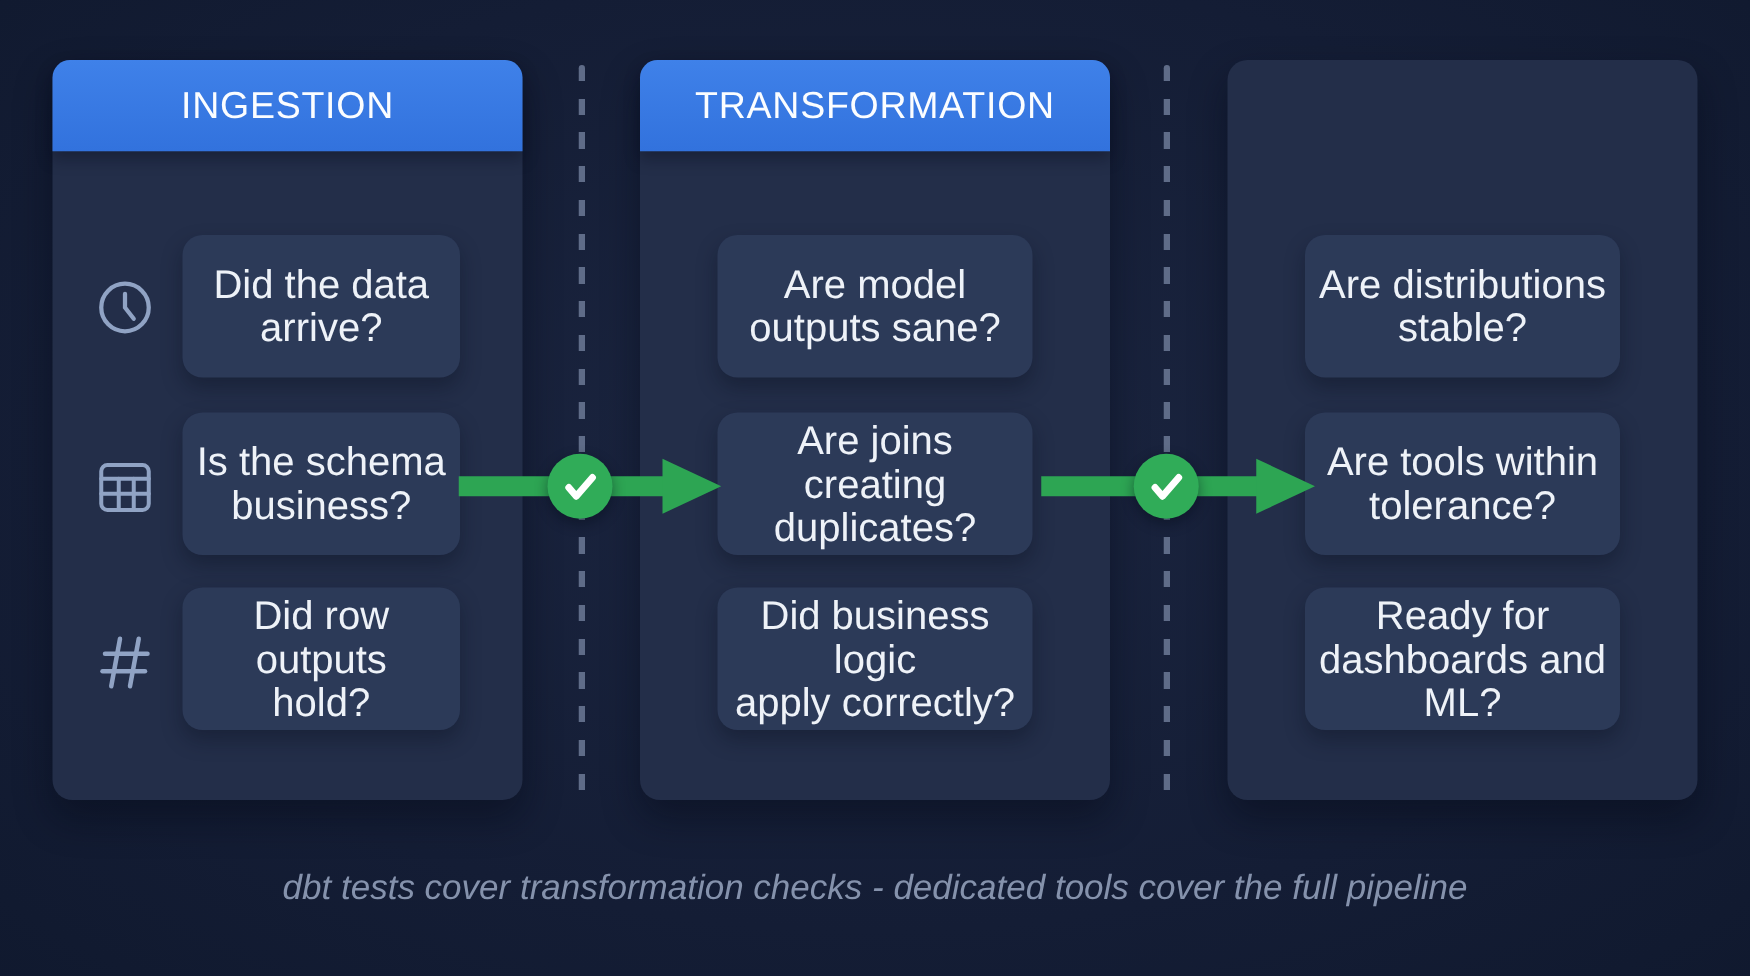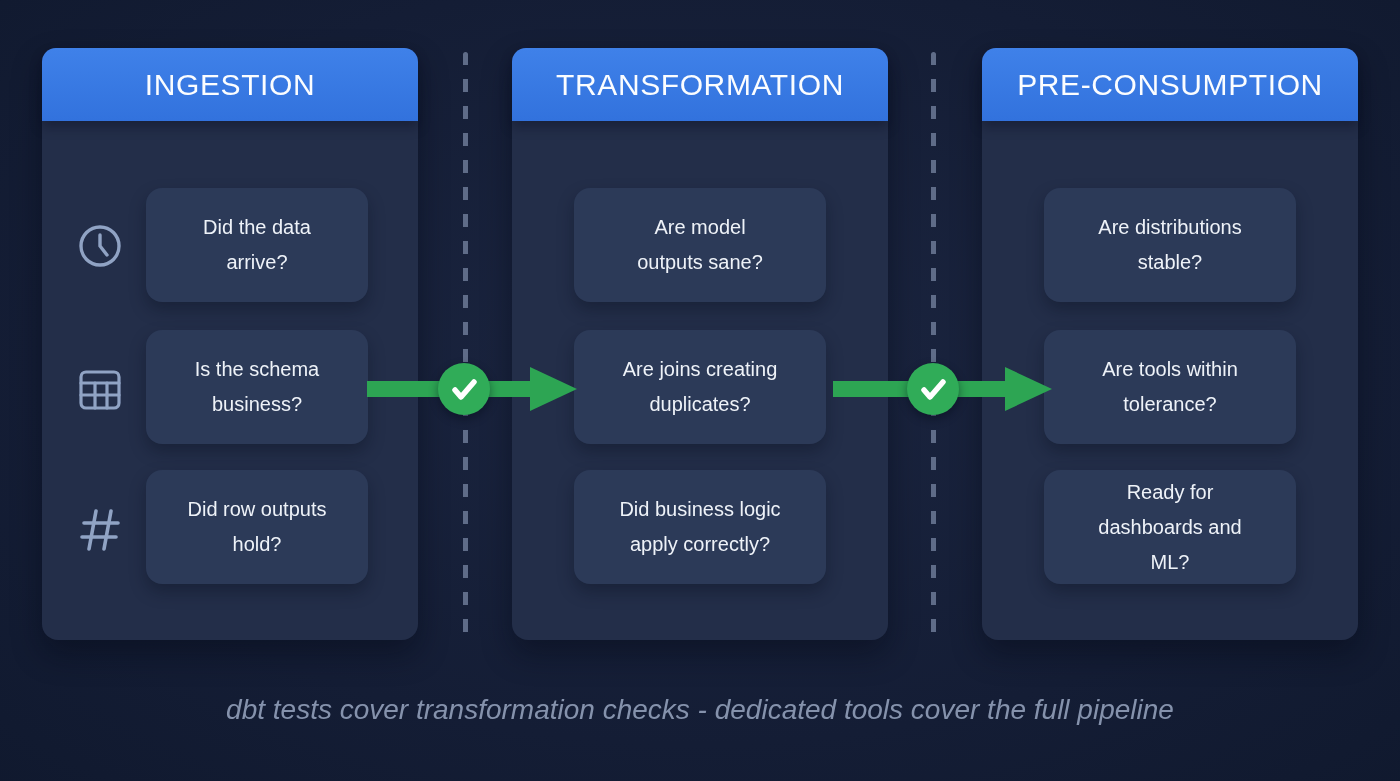"PRE-CONSUMPTION" div.column-header { html: <div> <span>PRE-CONSUMPTION</span> </div> -> none }
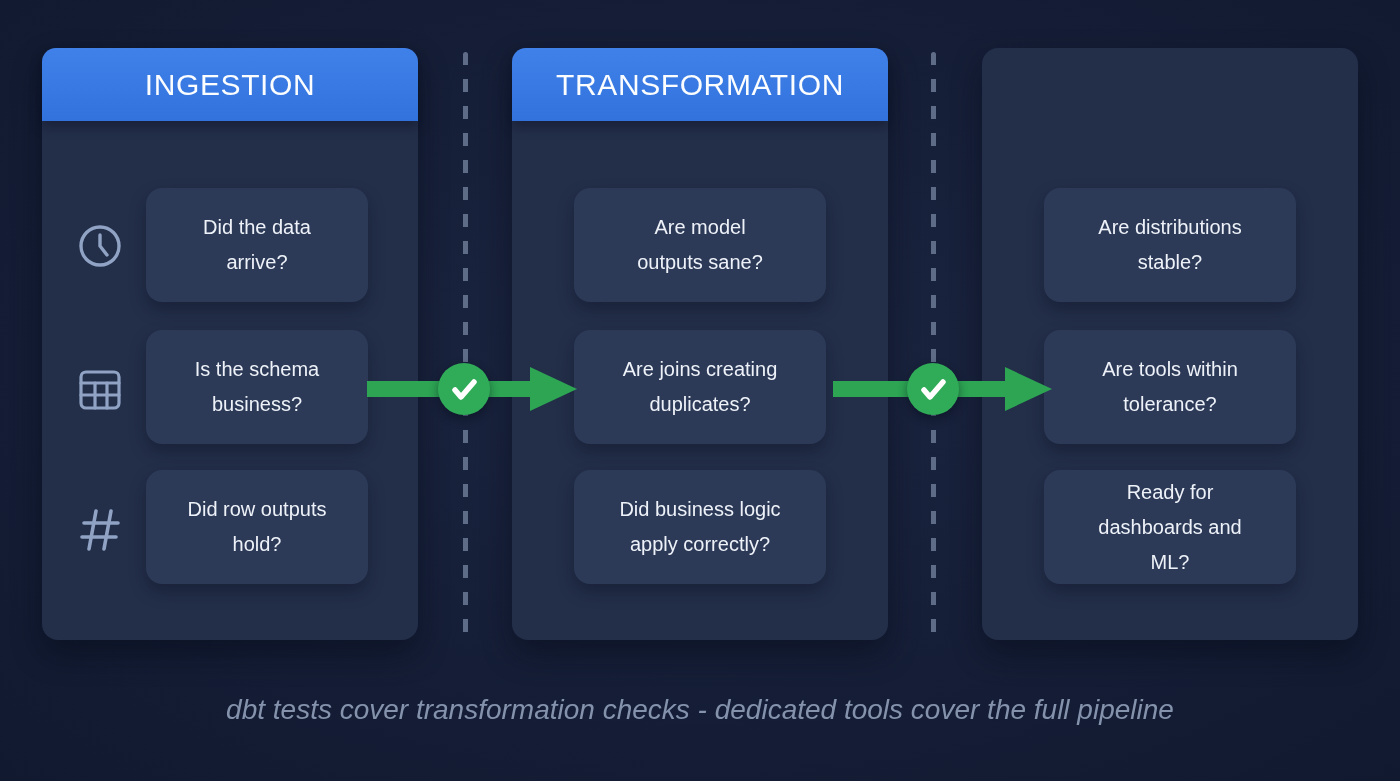"Did the data" .card { font-size: 20px -> 32px }
